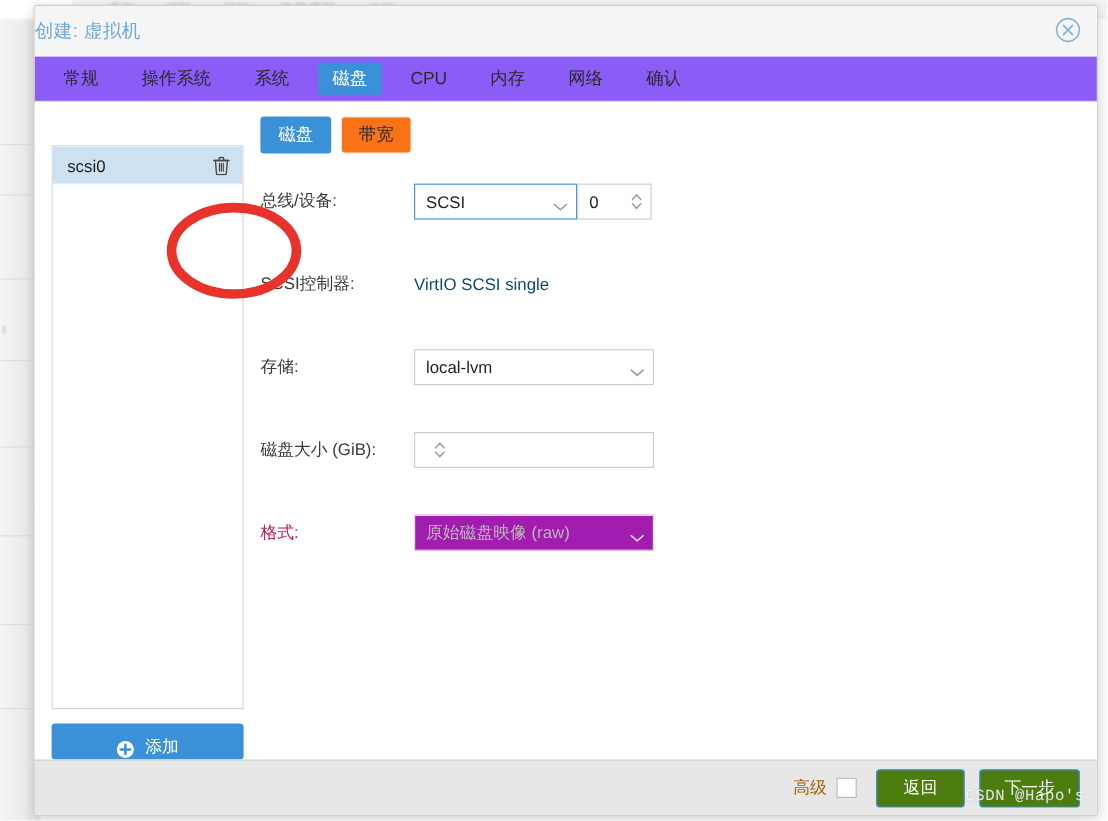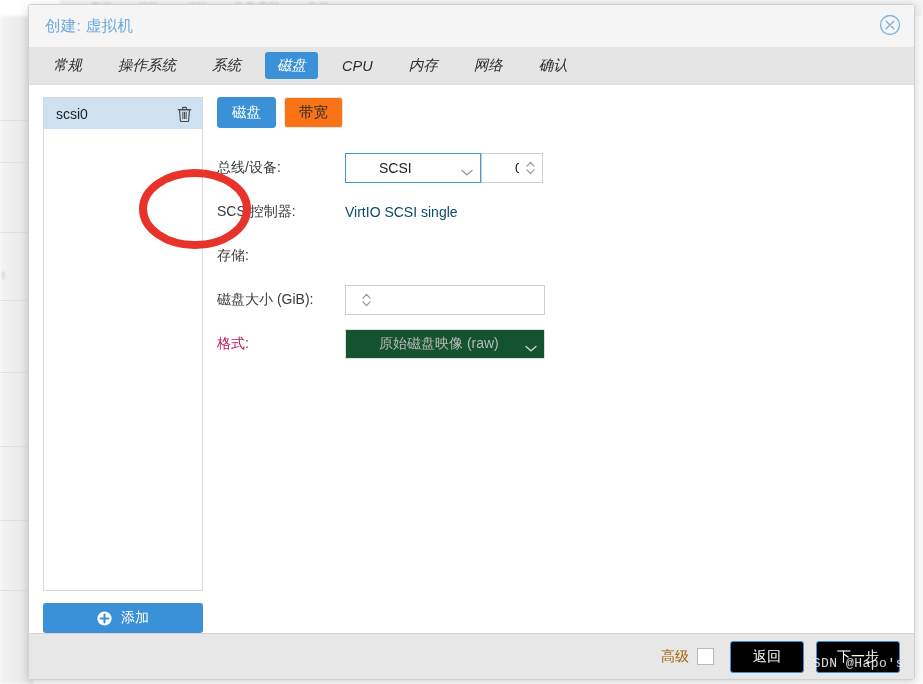"创建: 虚拟机" .title-text { padding-left: 16px -> none }
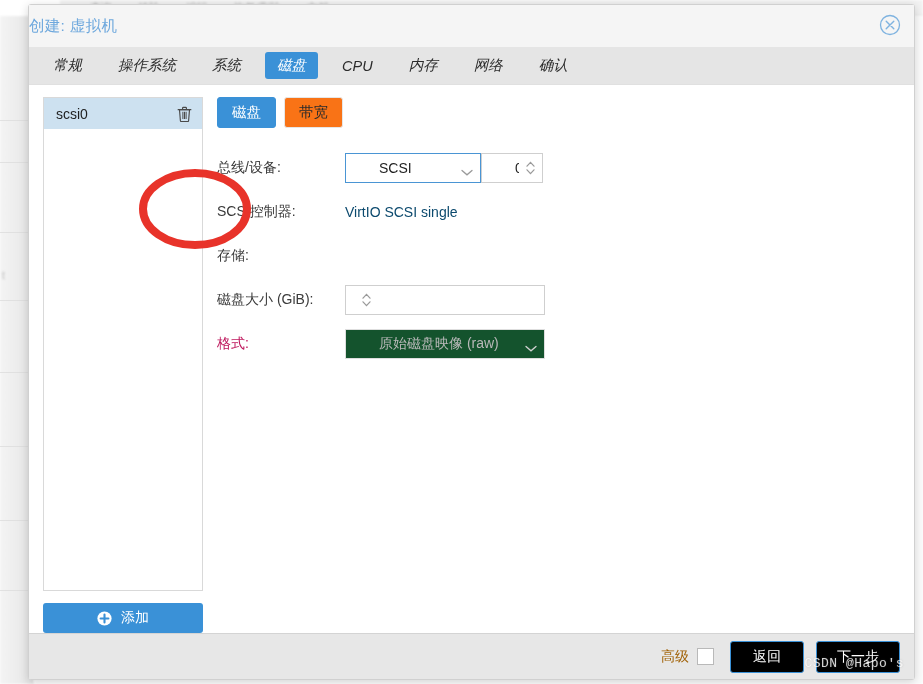"常规" .tabbar { background: #e5e5e5 -> #8b5cf6; font-style: italic -> none }
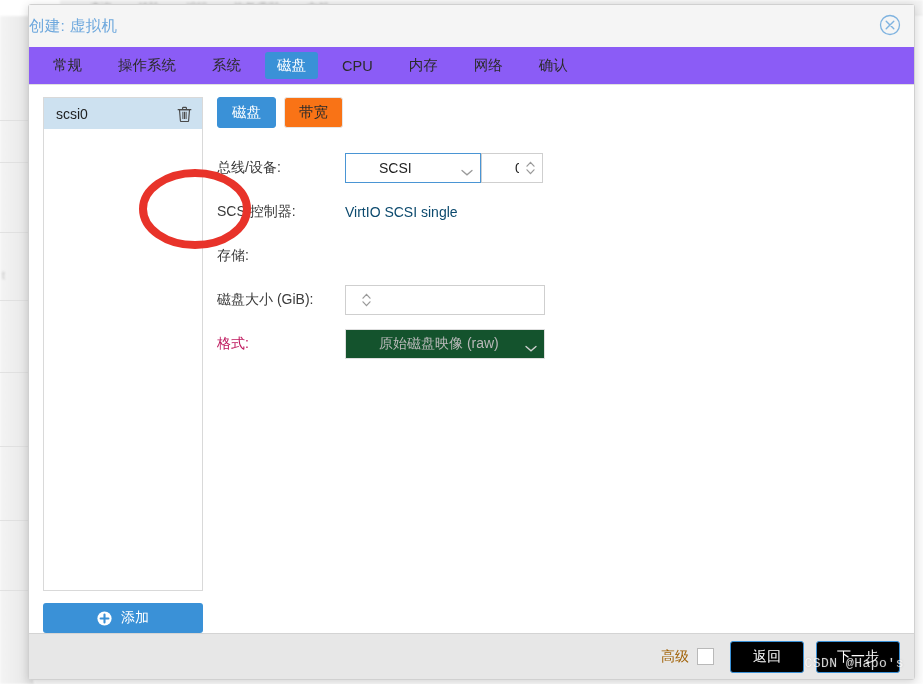"scsi0" .left-col { margin-top: none -> 24px }
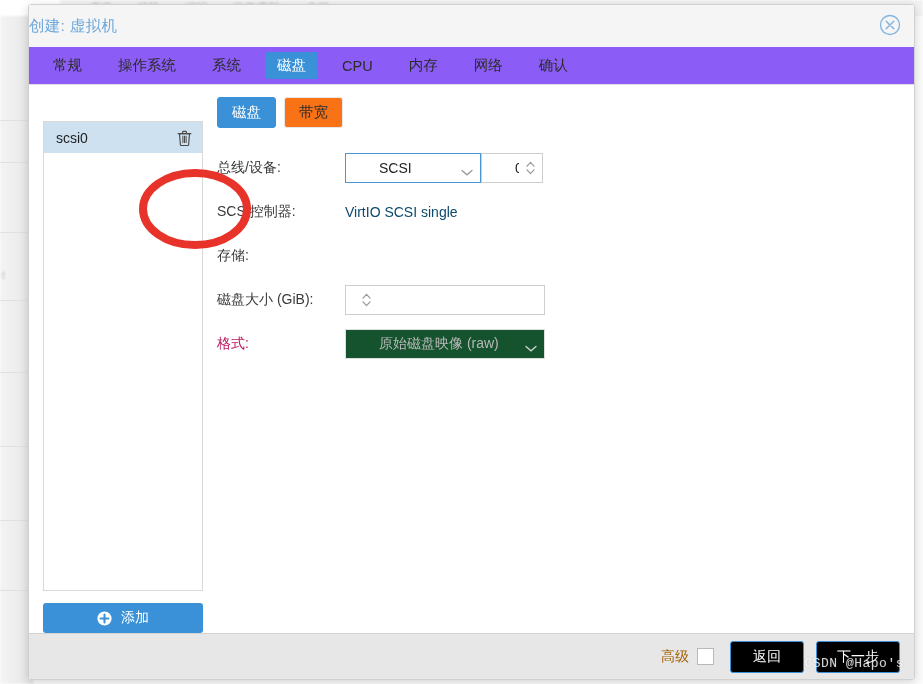"总线/设备:" .fcol.left { gap: none -> 25px }
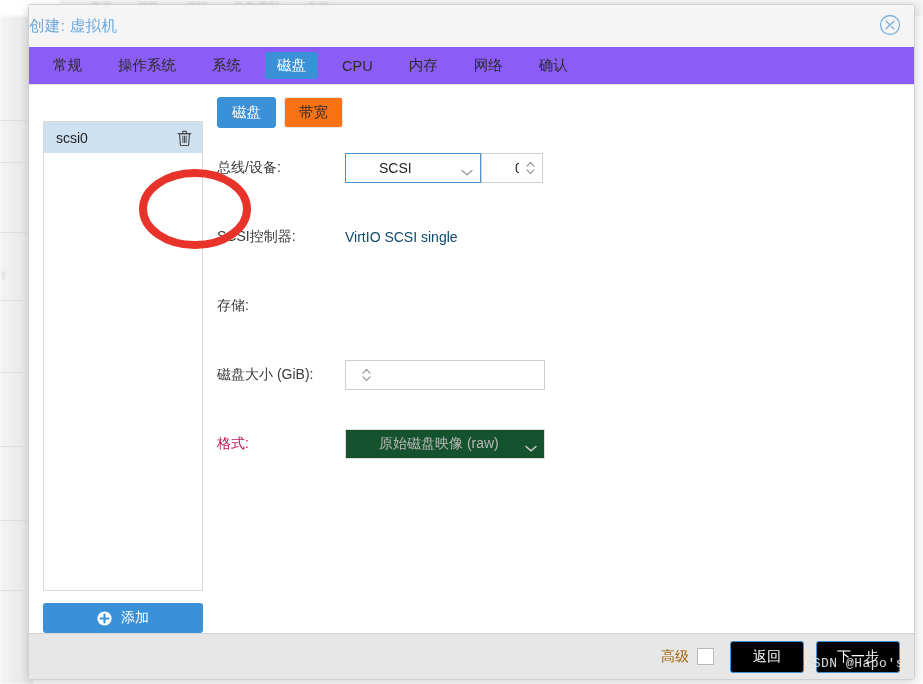"SCSI" .combo .val { margin-left: 24px -> none }
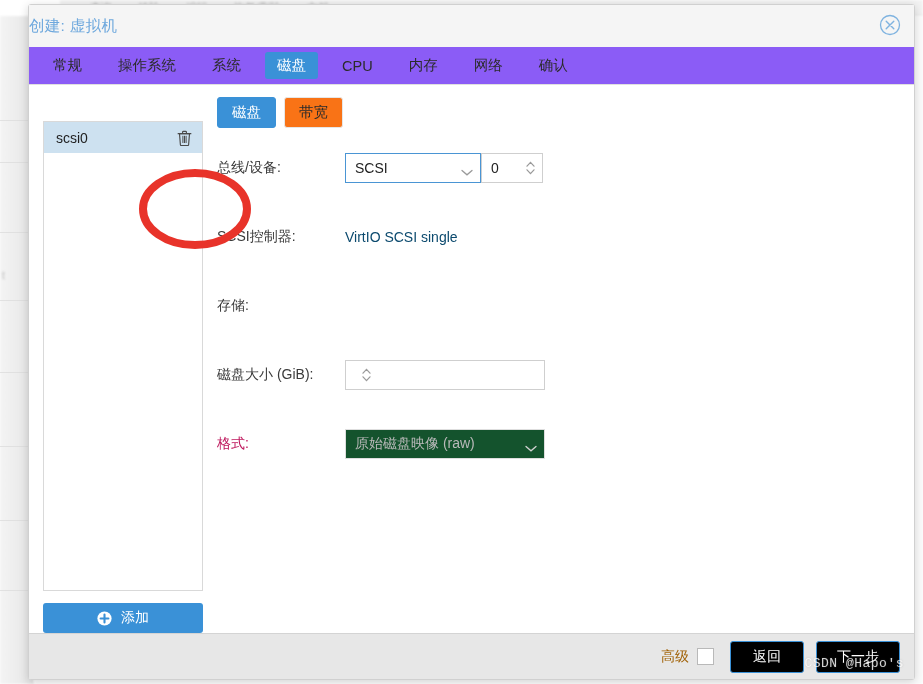"local-lvm" div.combo { html: none -> <div> <span>local-lvm</span> <span> <svg> <path></path> </svg> </span> </div> }
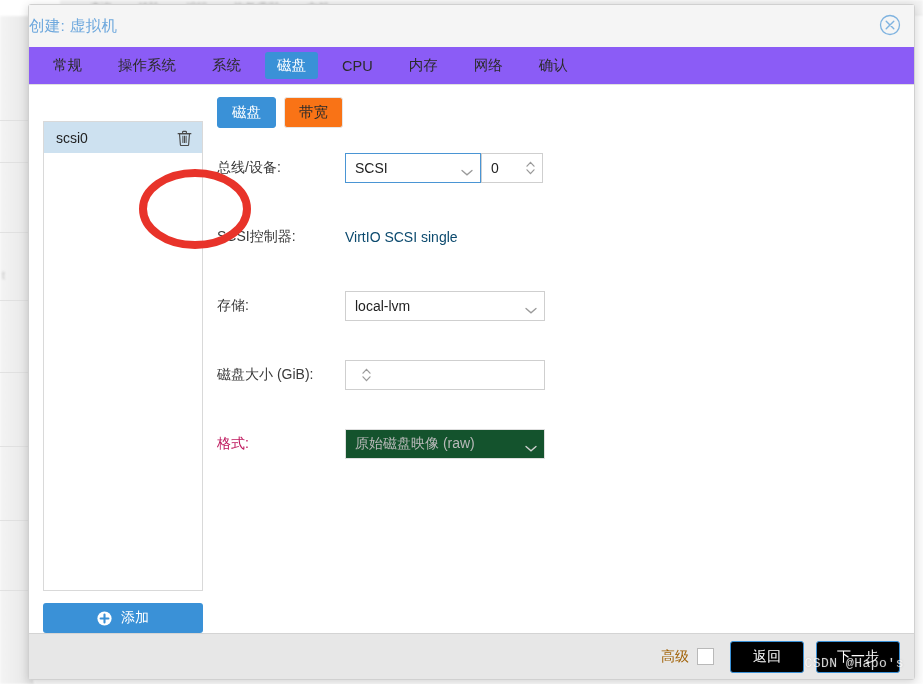"原始磁盘映像 (raw)" .combo.disabled { background: #14532d -> #a21caf }
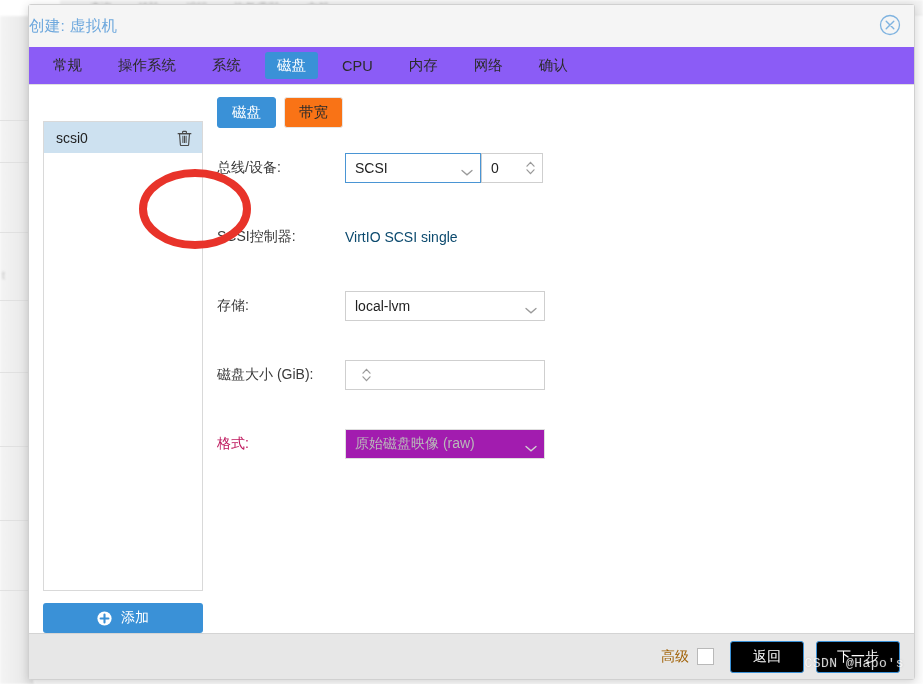"添加" .add-btn { align-items: center -> flex-end }
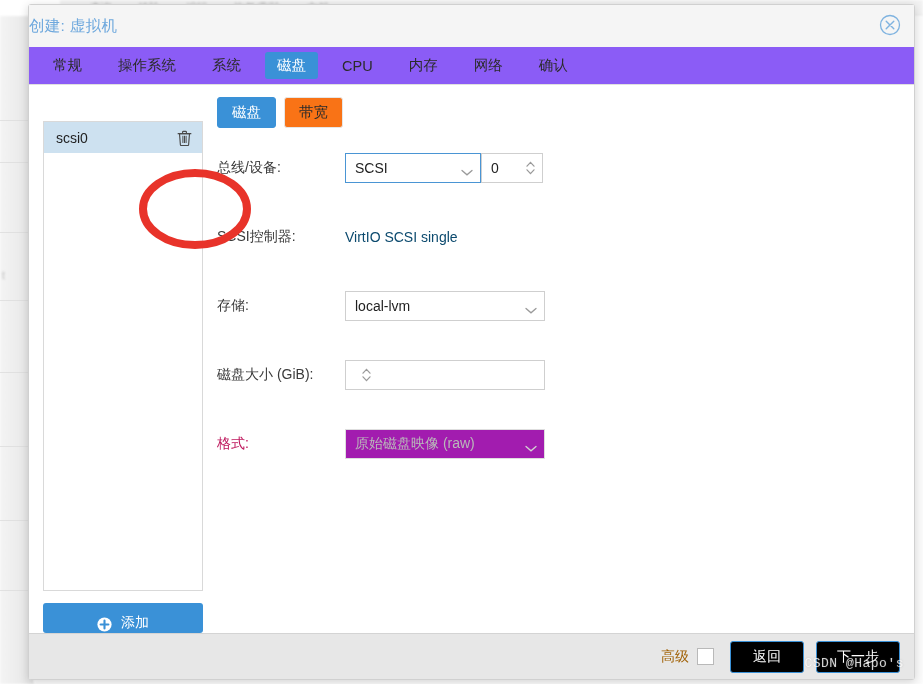"返回" .fbtn { background: #000000 -> #4d7c0f }
